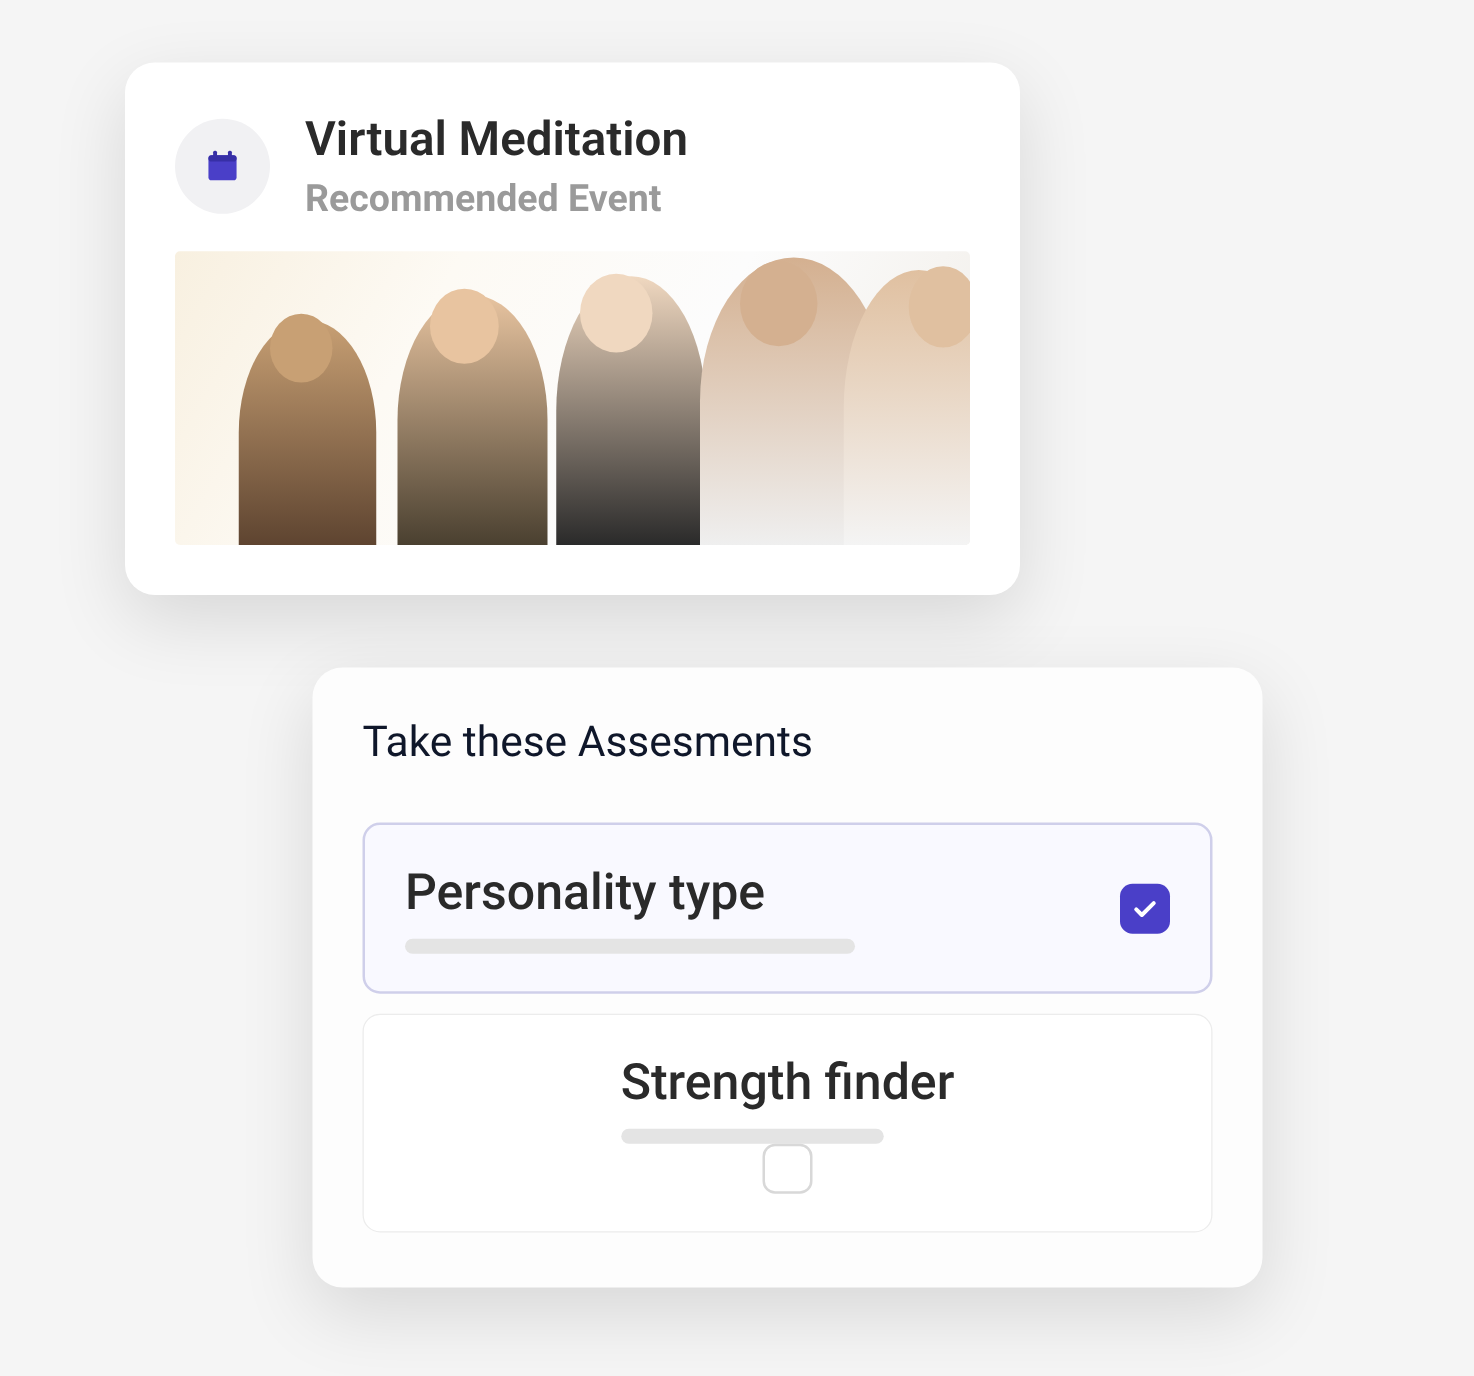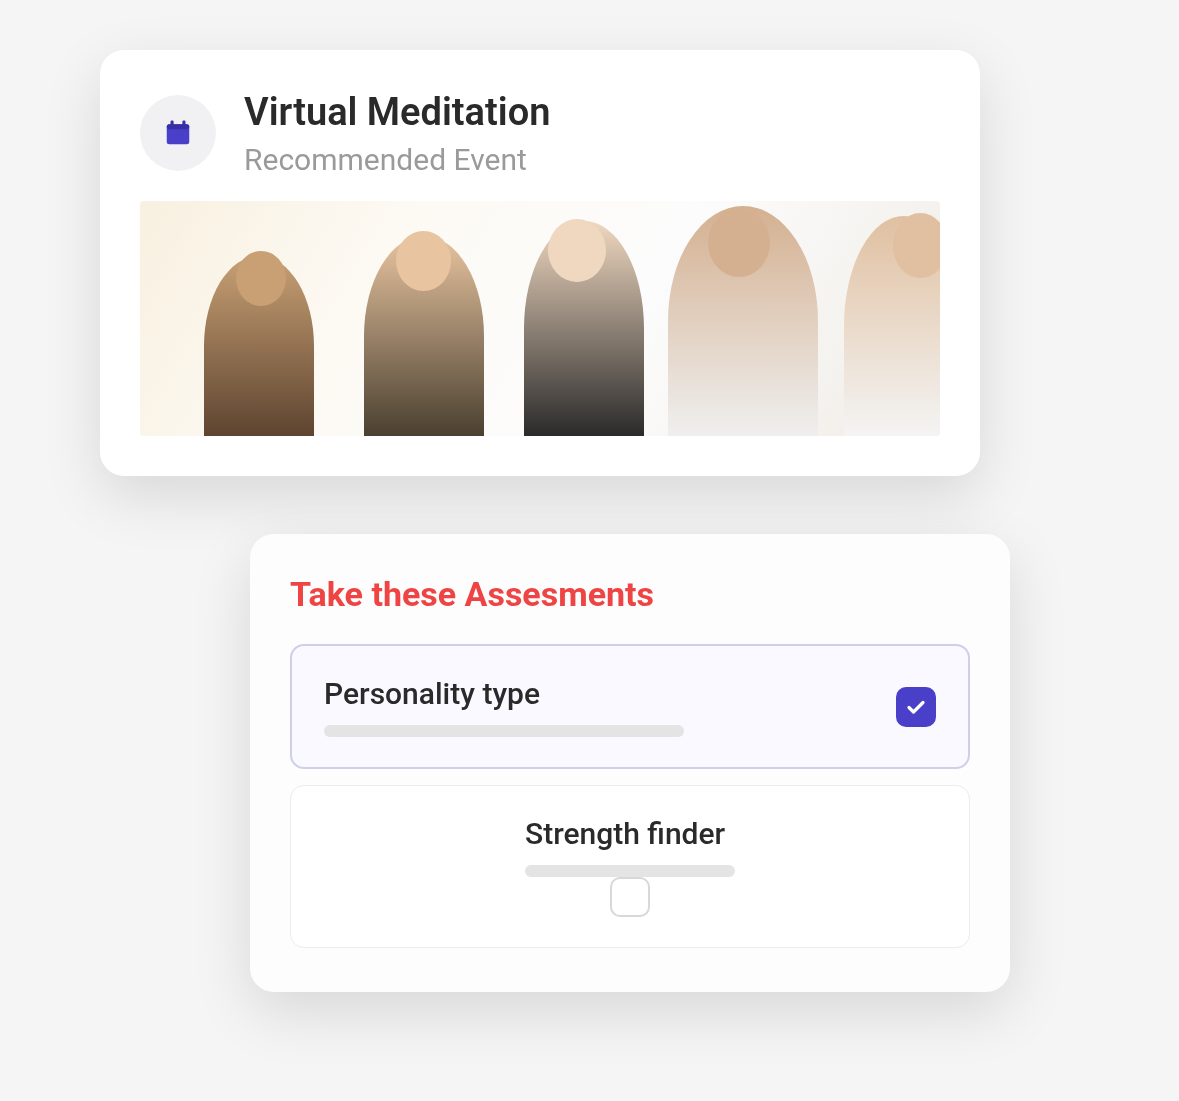"Virtual Meditation" .event-card { width: 880px -> 716px }
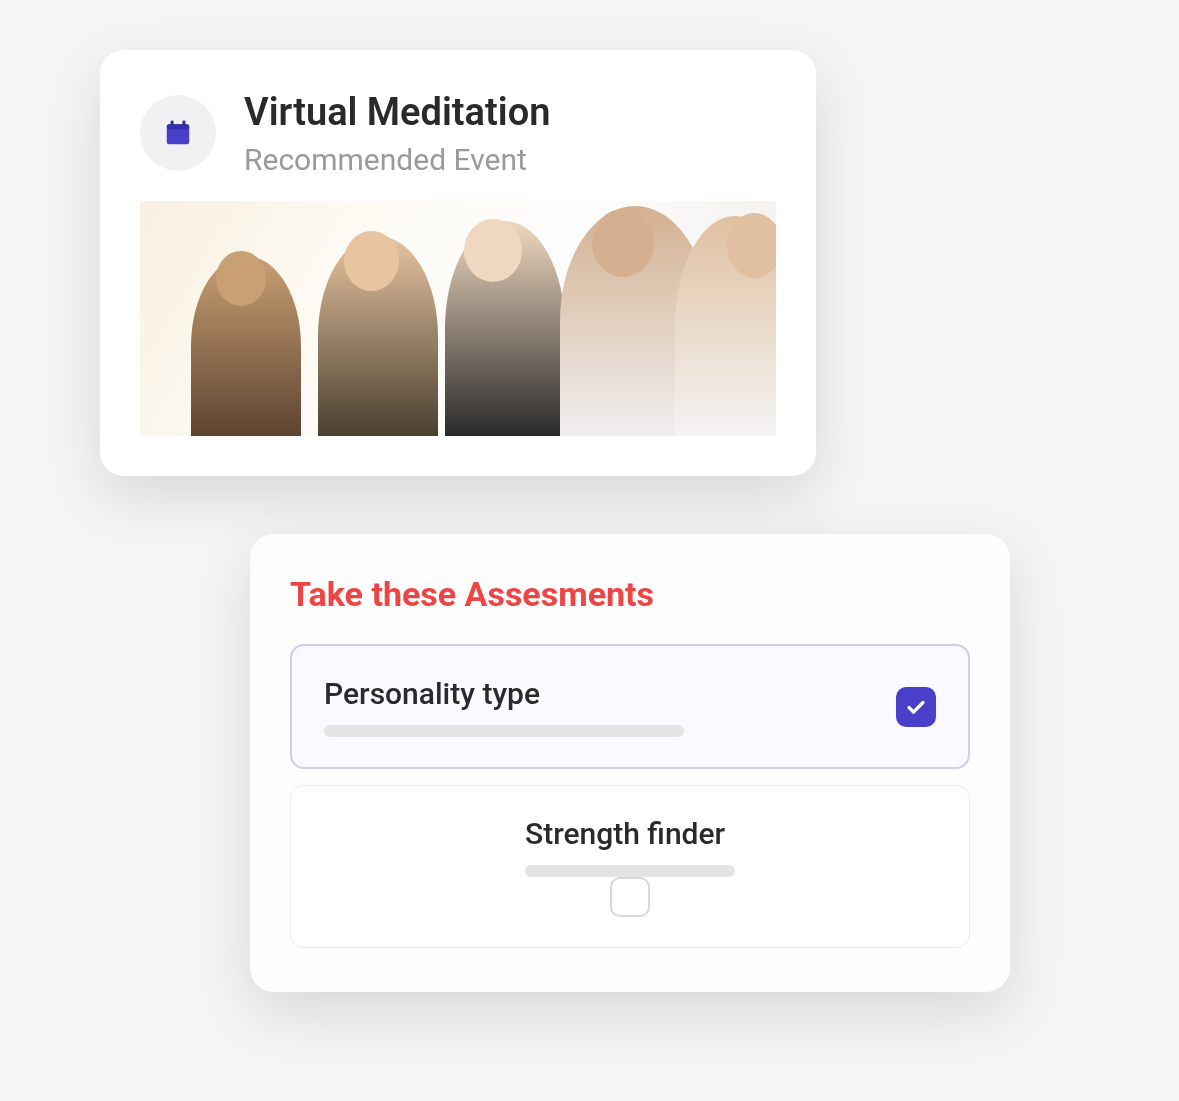"Recommended Event" .event-subtitle { font-weight: 400 -> 700 }
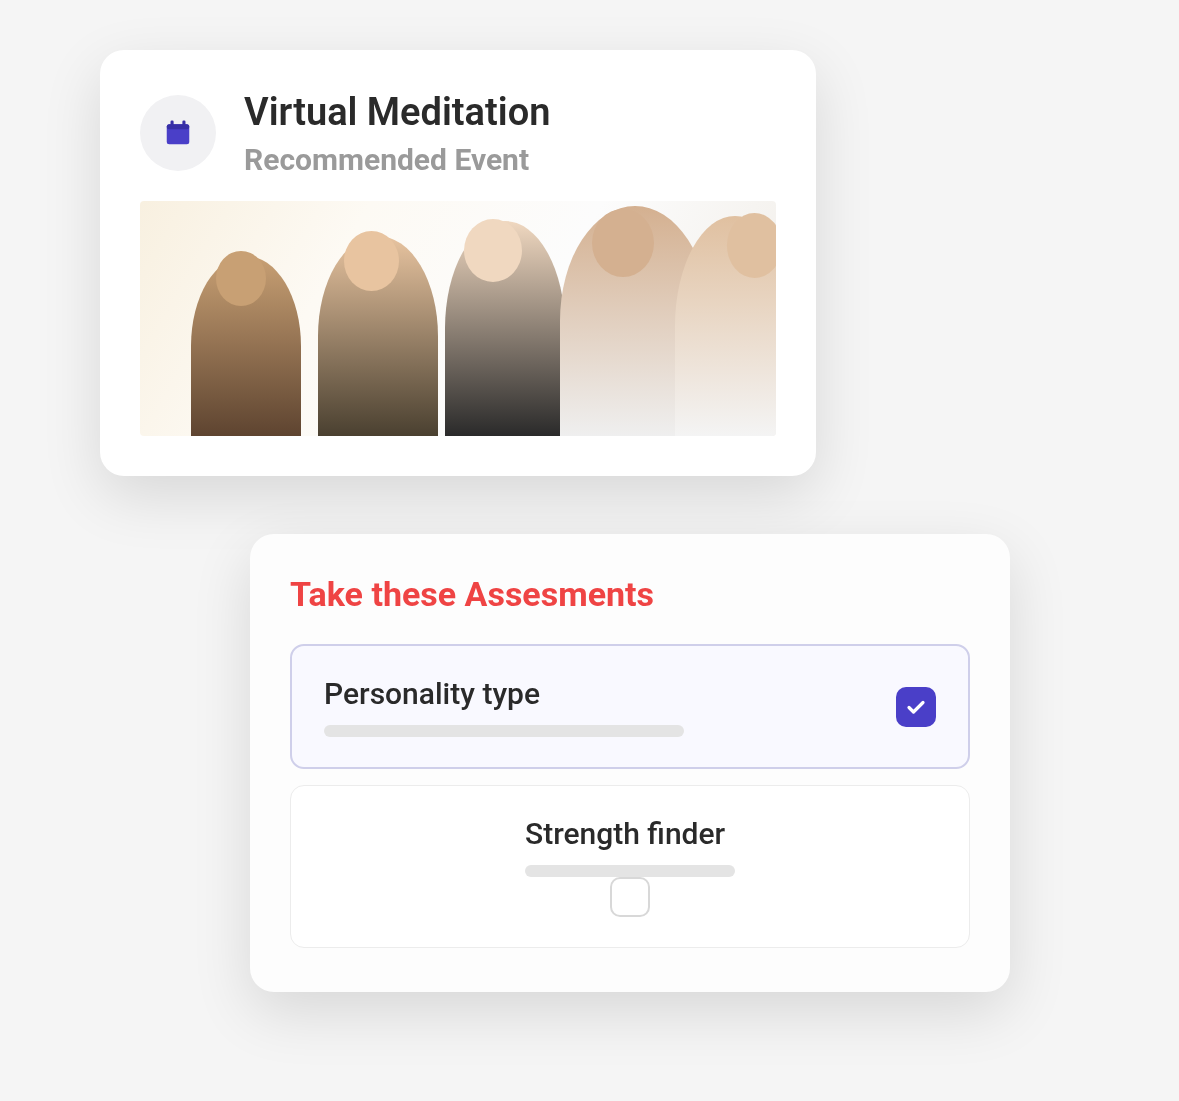"Take these Assesments" .assessments-title { color: #ef4444 -> #0f172a; font-weight: 700 -> 400; margin-bottom: 30px -> 44px }
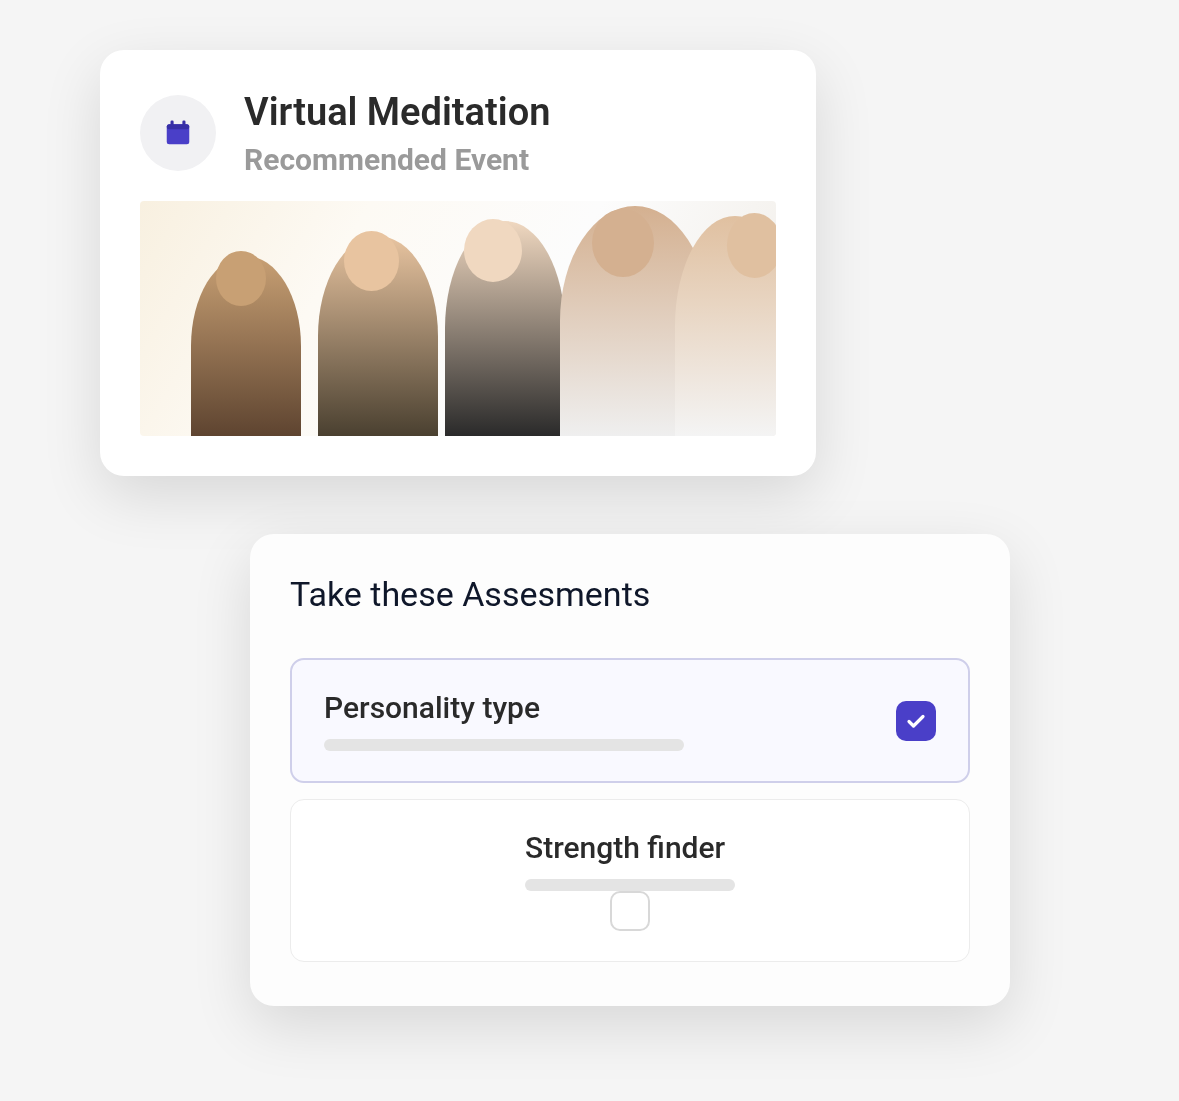"Personality type" .assessment-label { font-size: 30px -> 40px }
